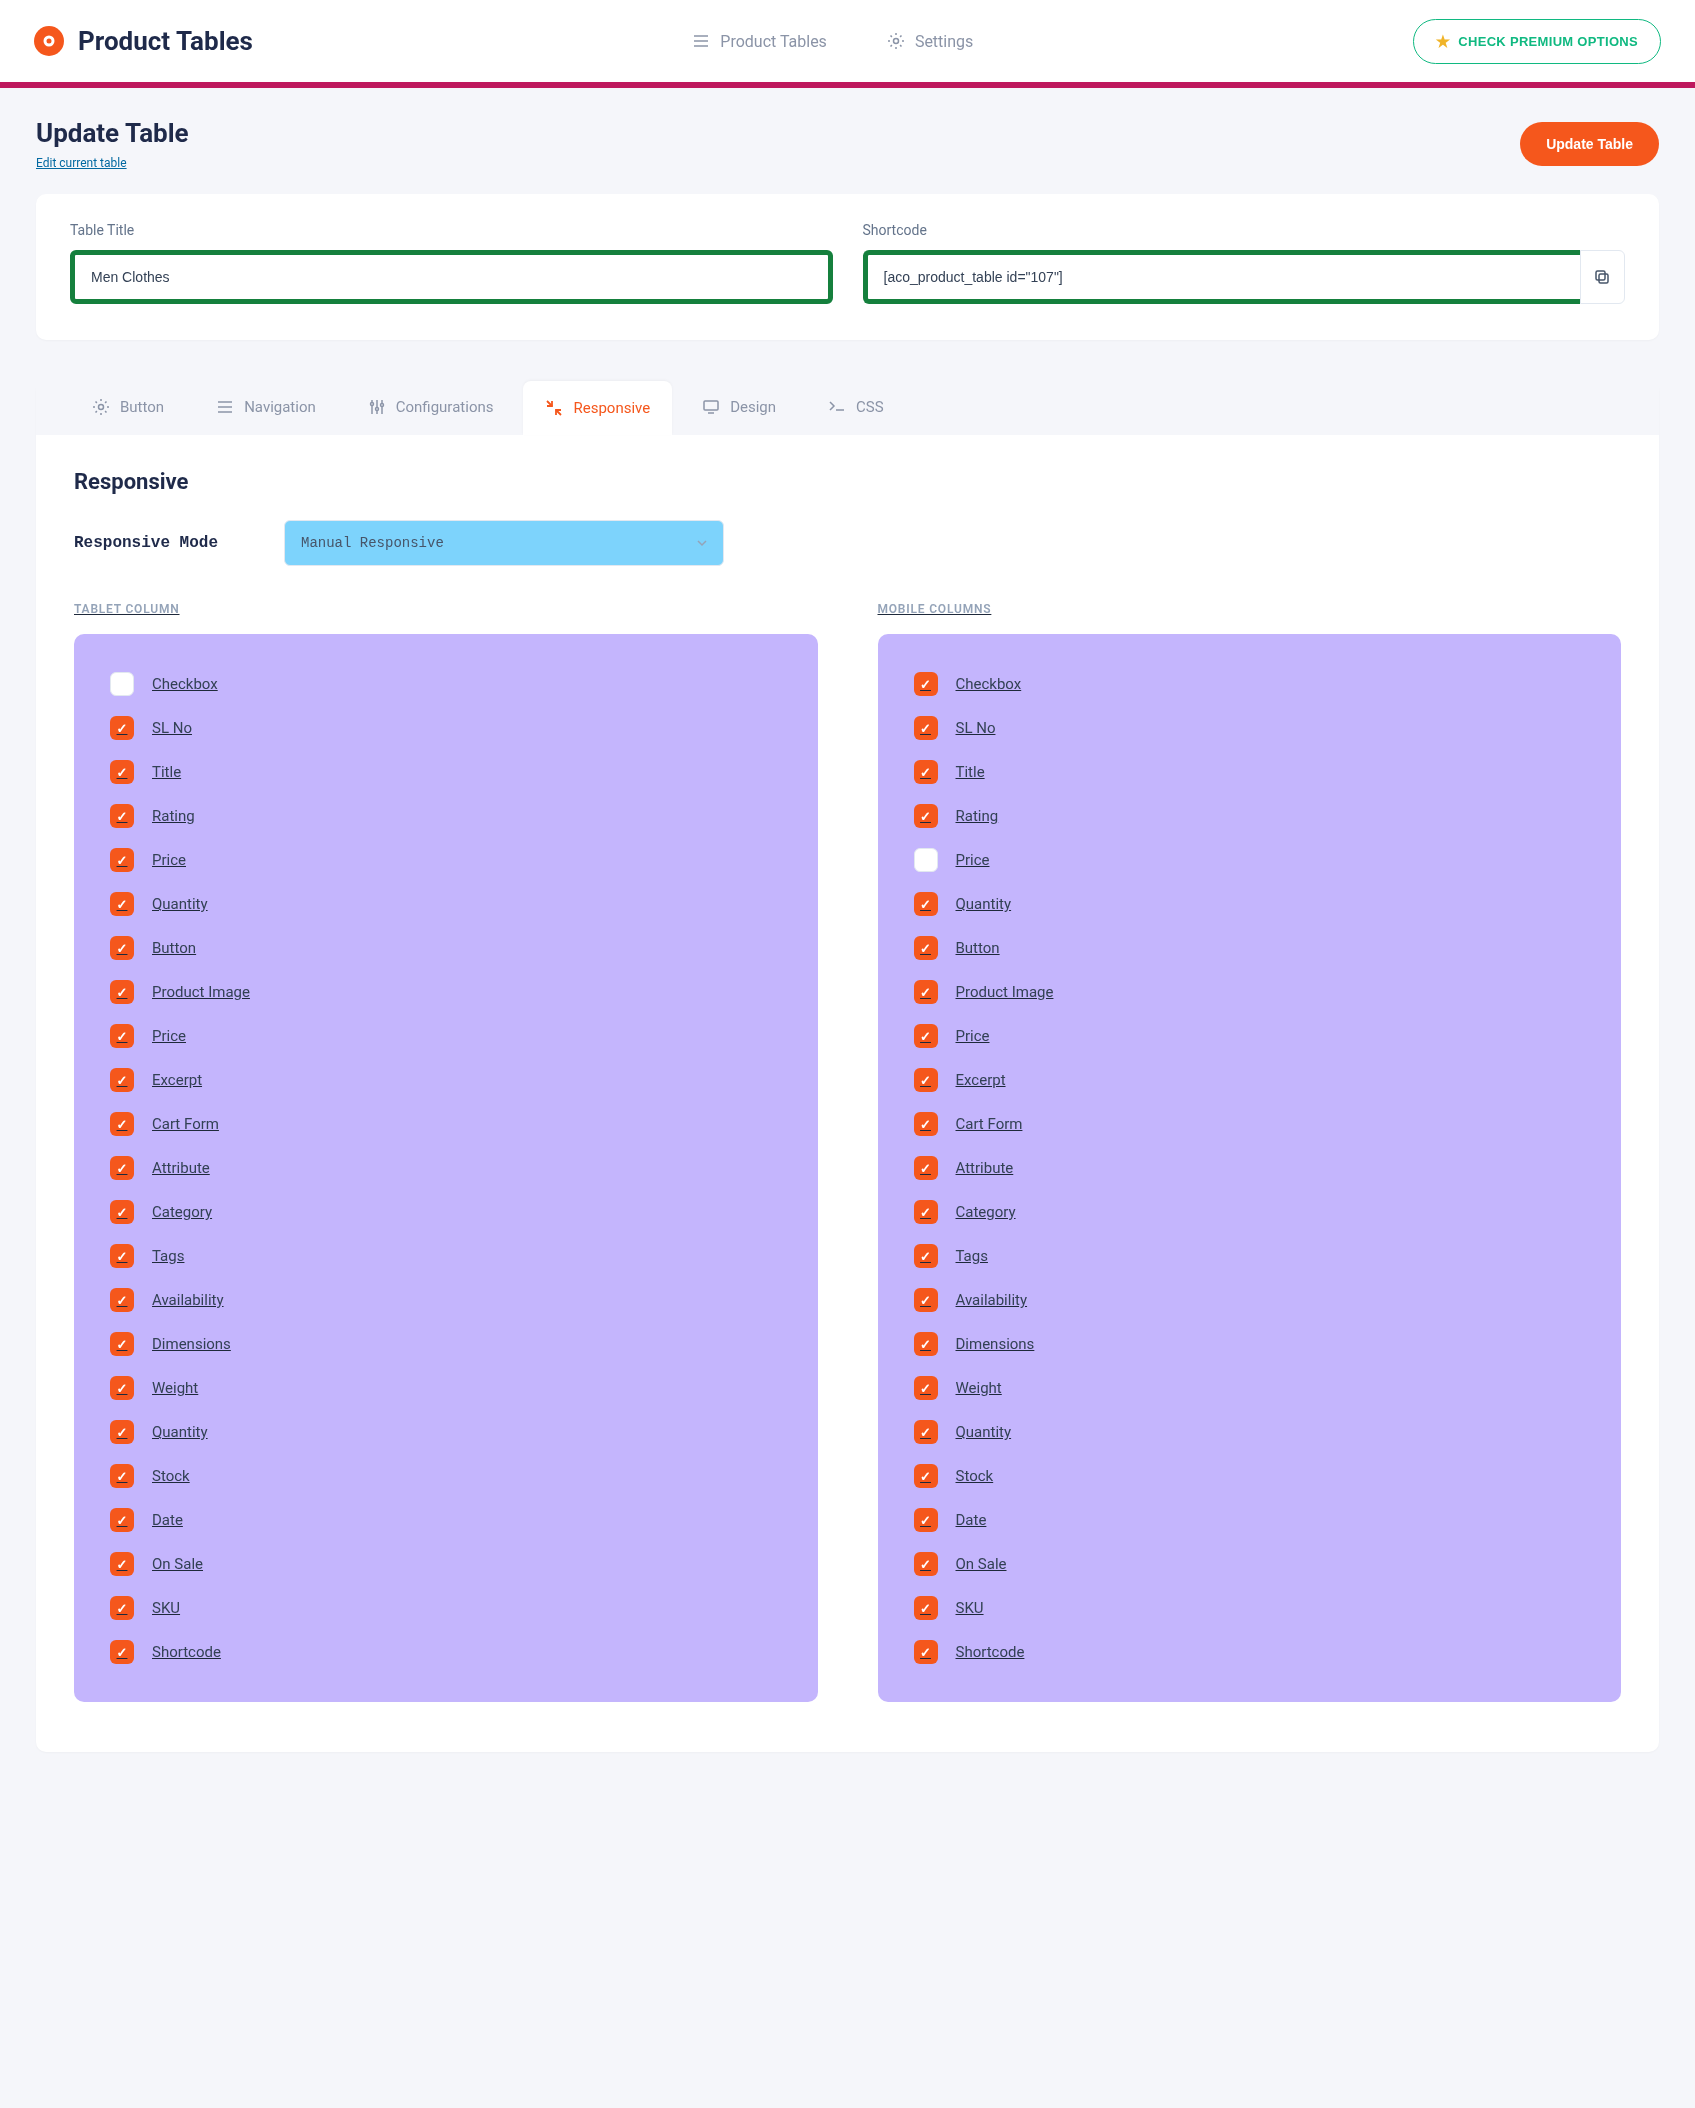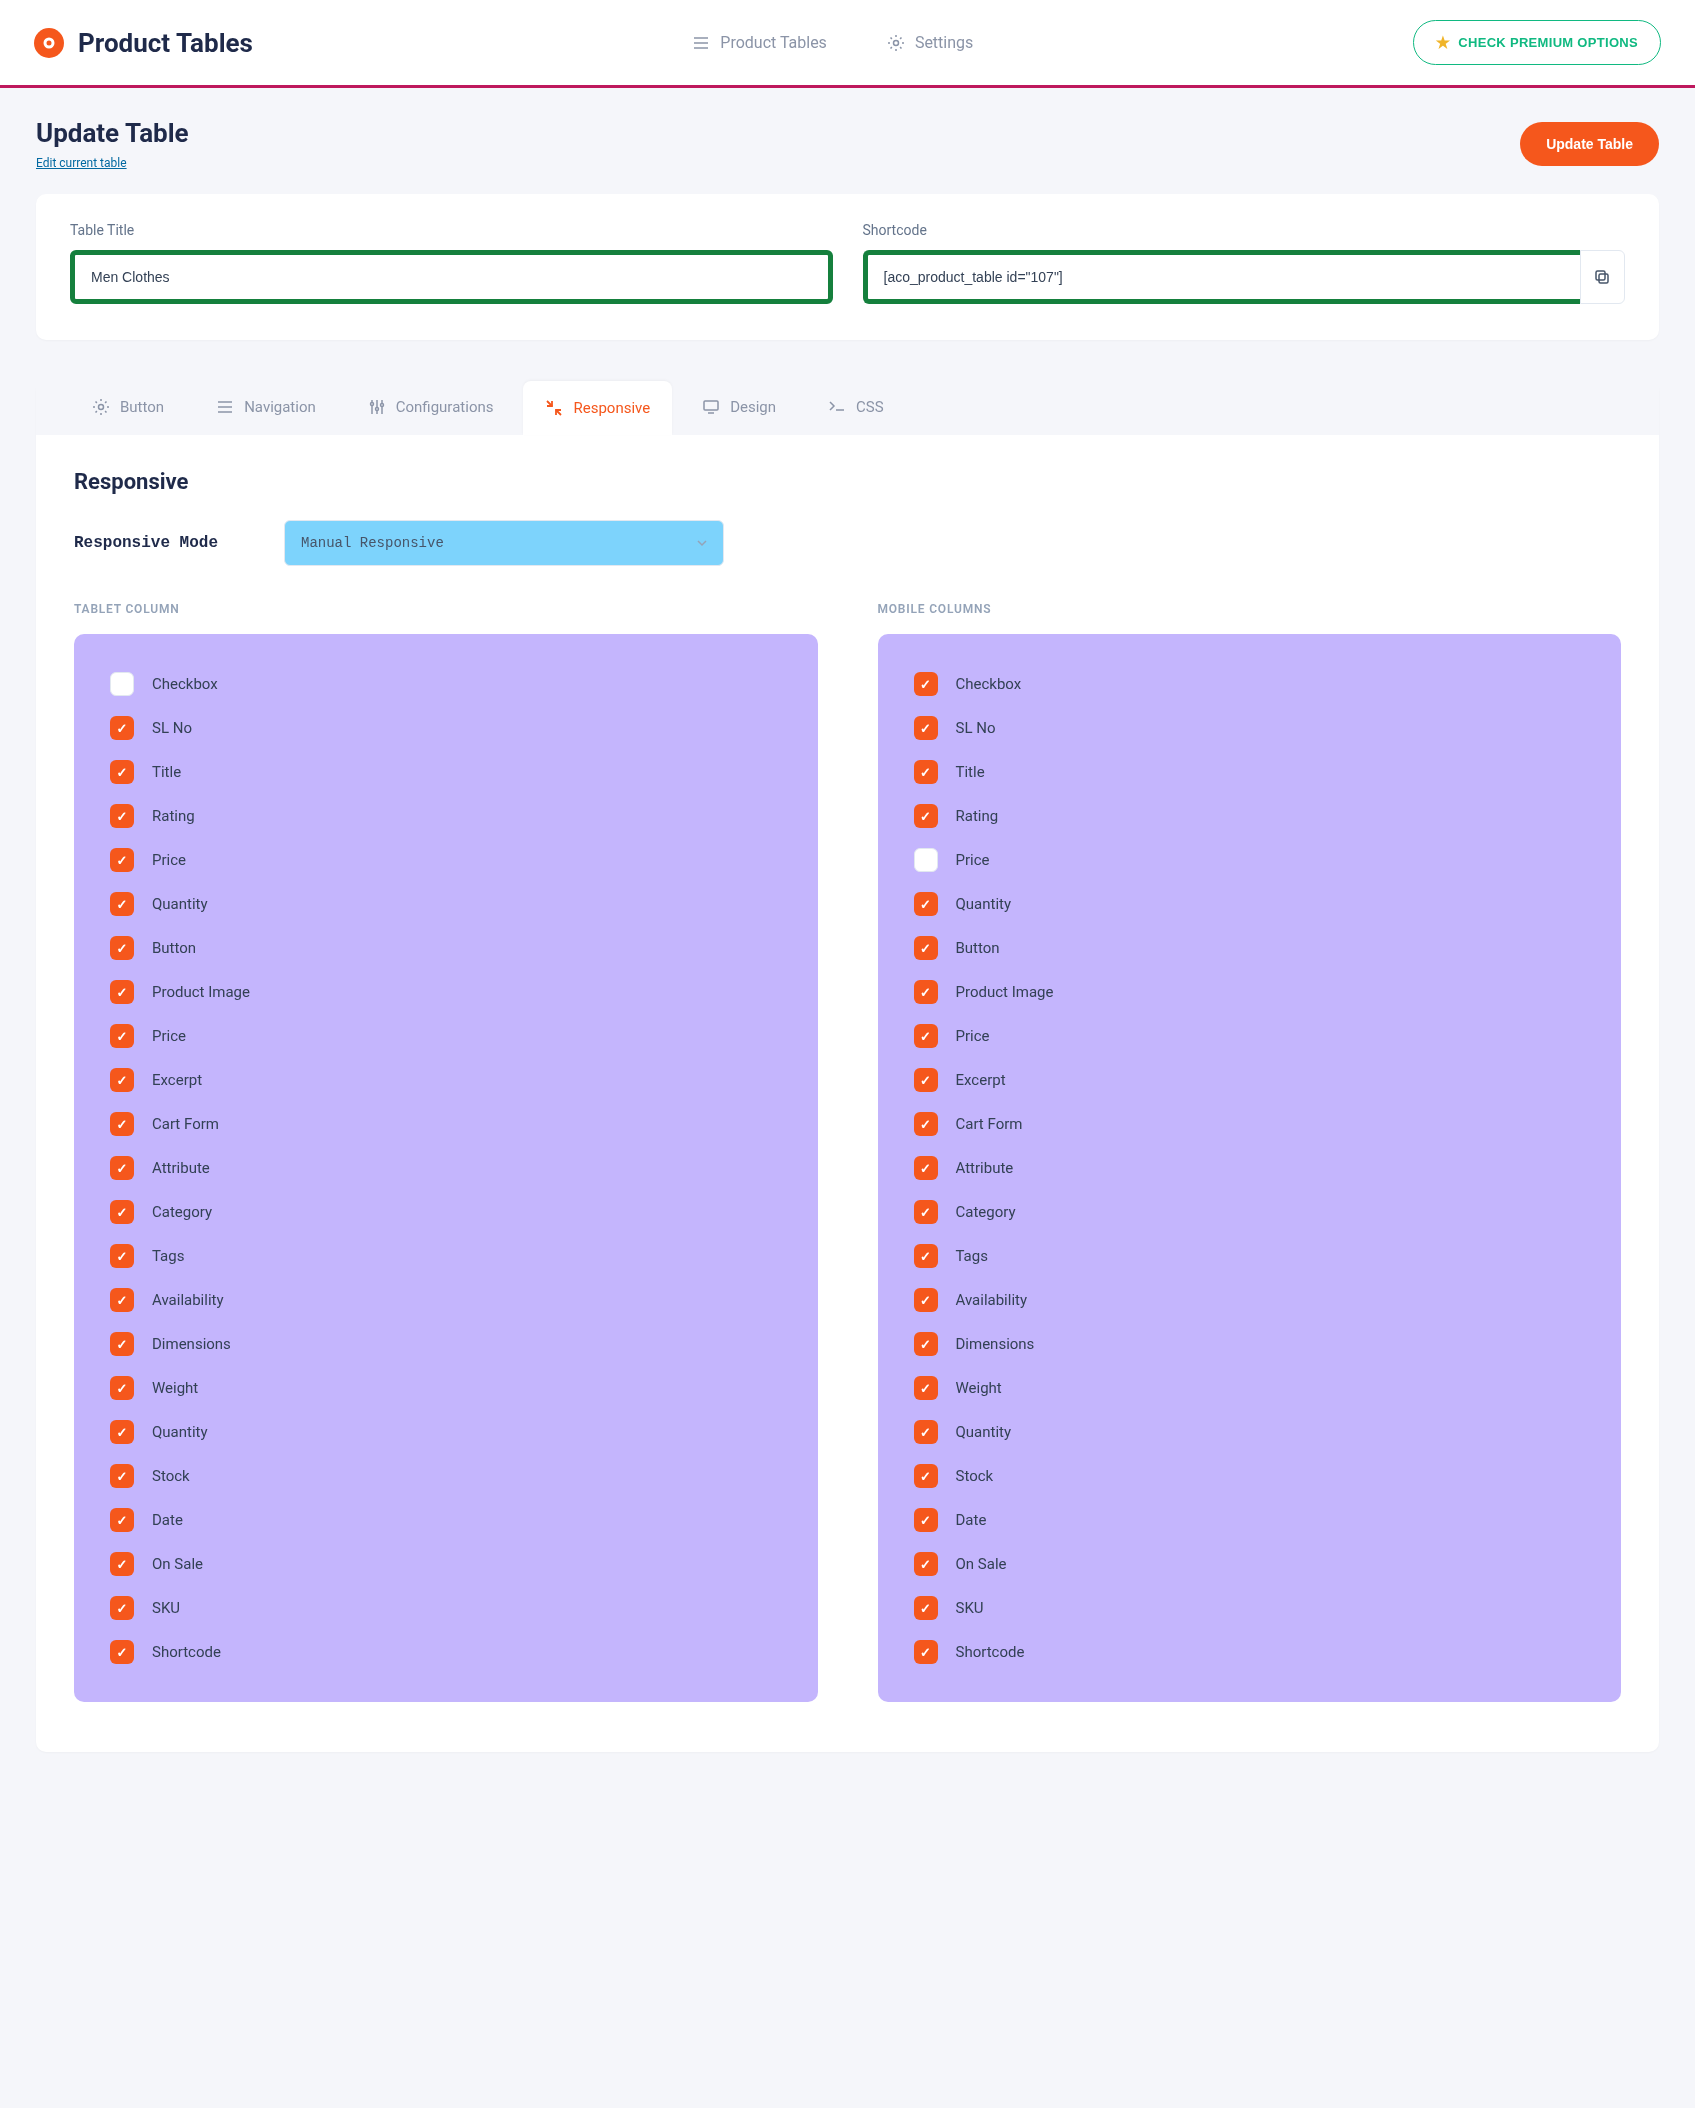"Product Tables" .topbar { border-bottom: 3px solid #be185d -> 6px solid #be185d }
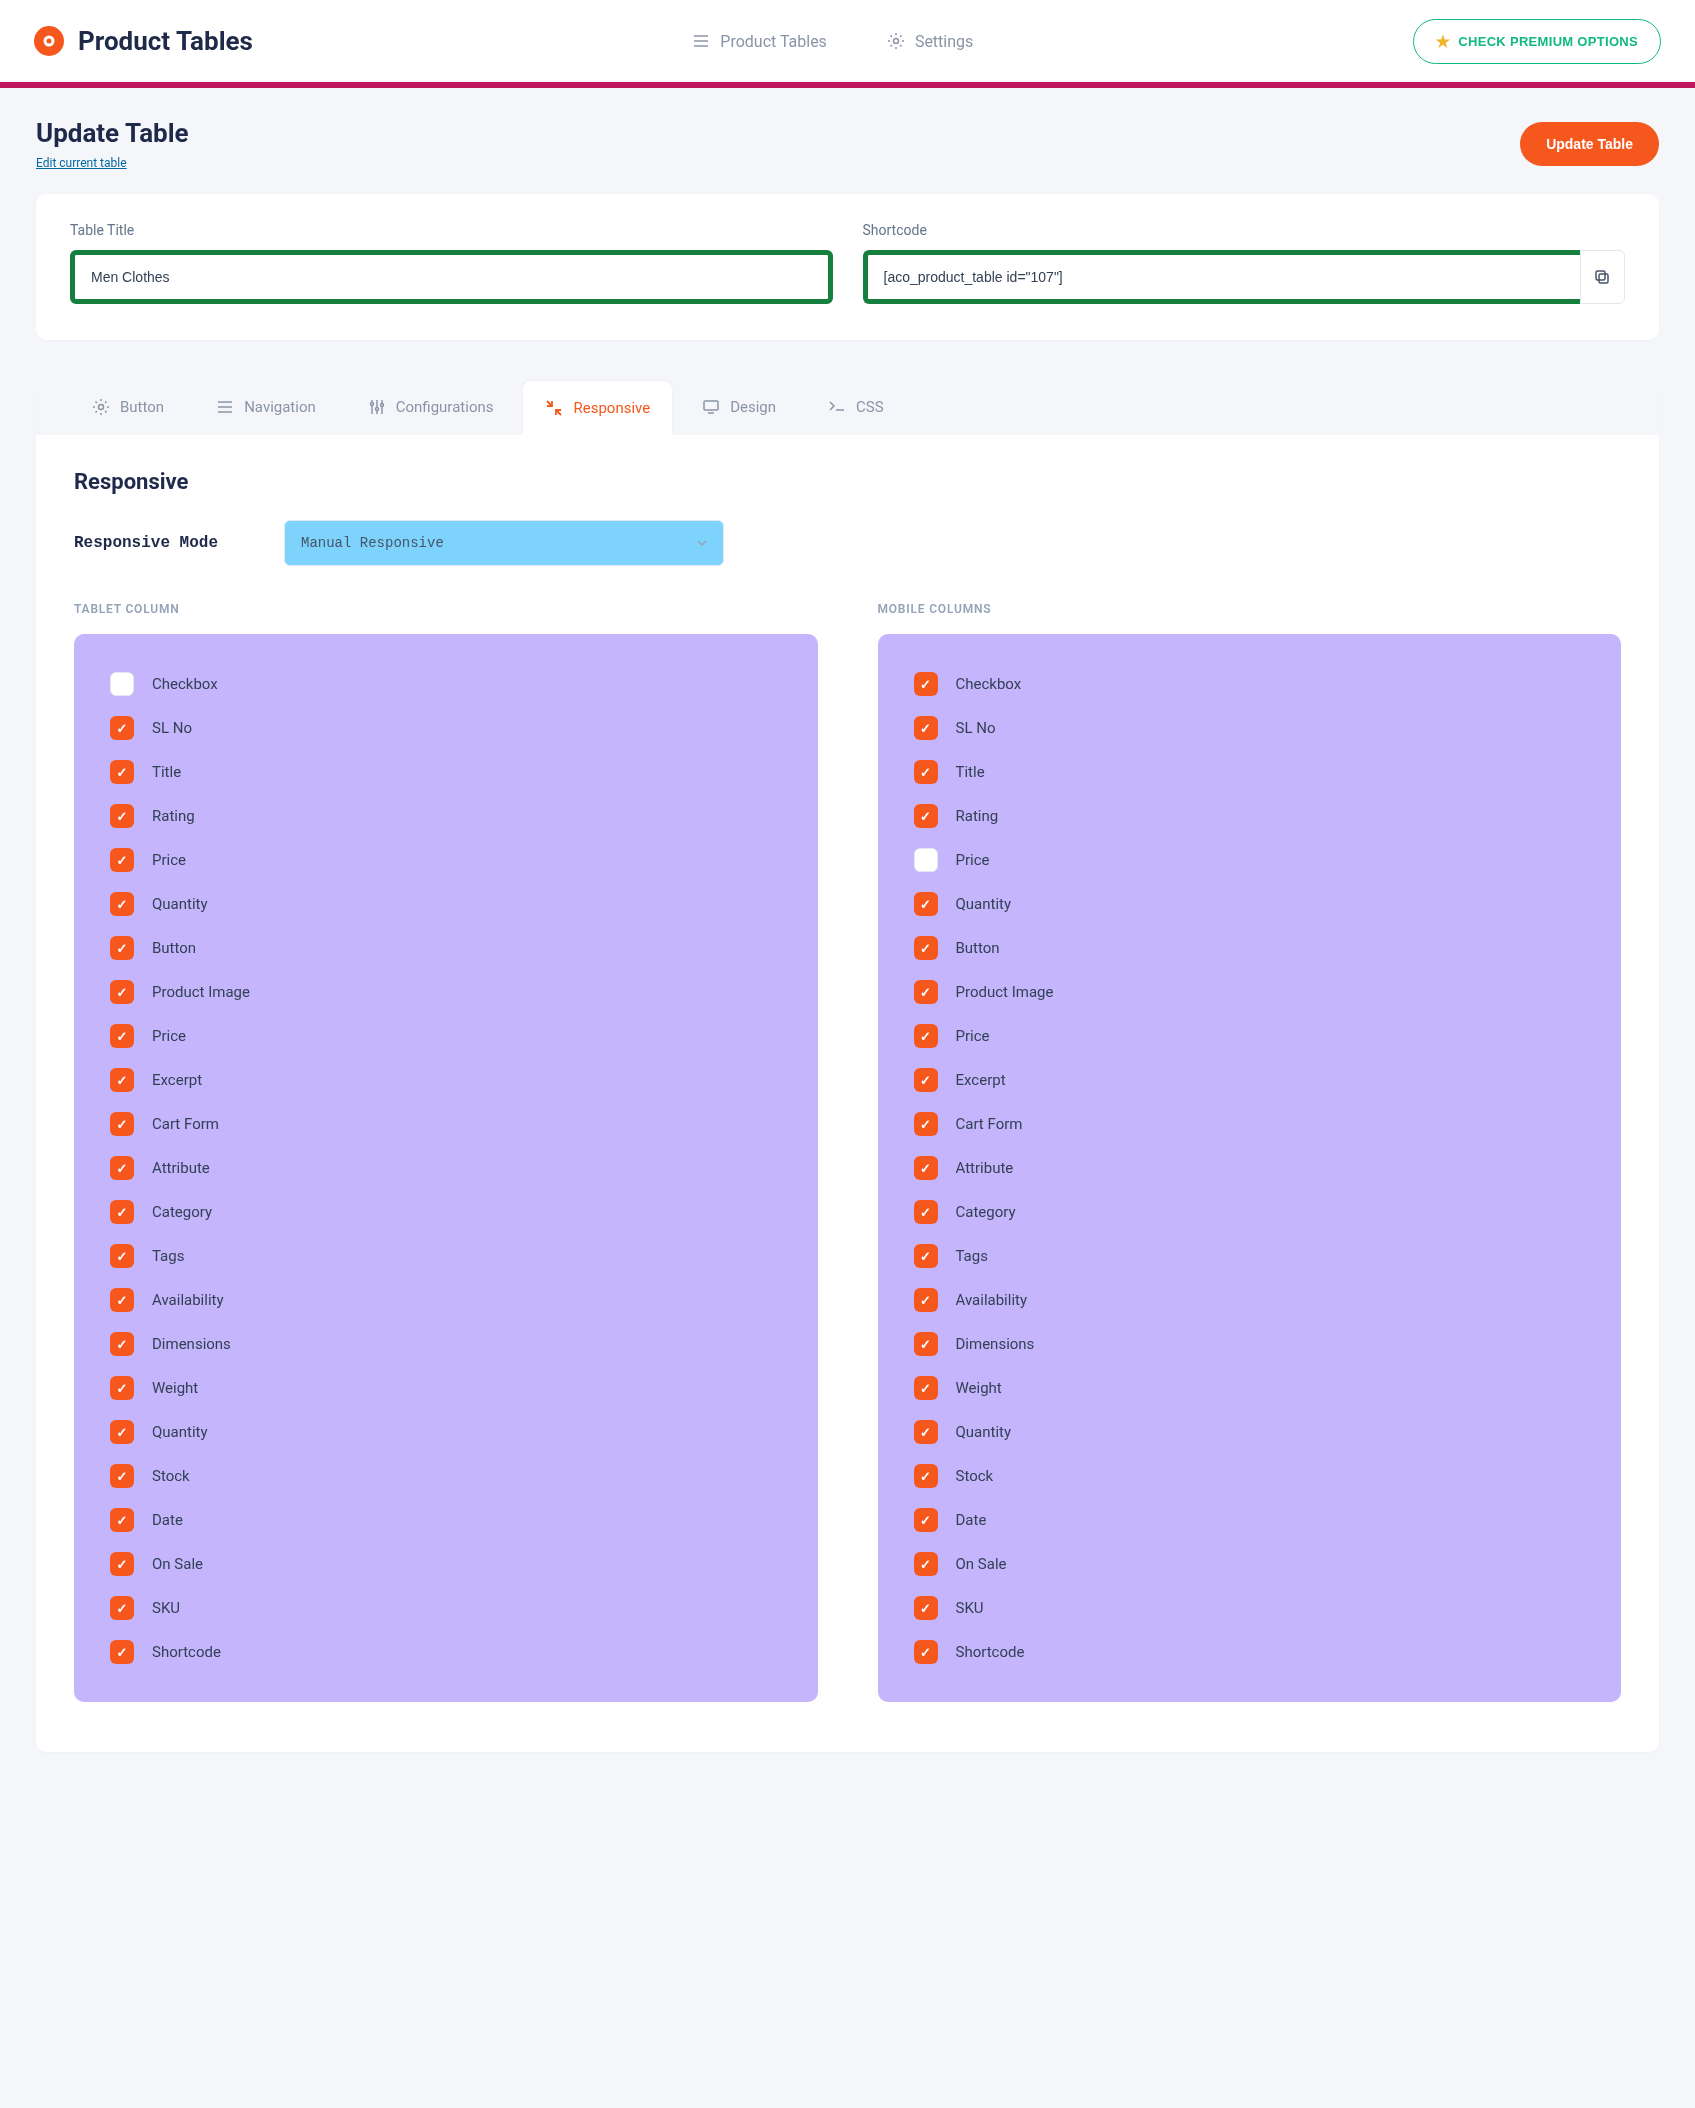"TABLET COLUMN" .columns-grid { text-decoration: none -> underline }
